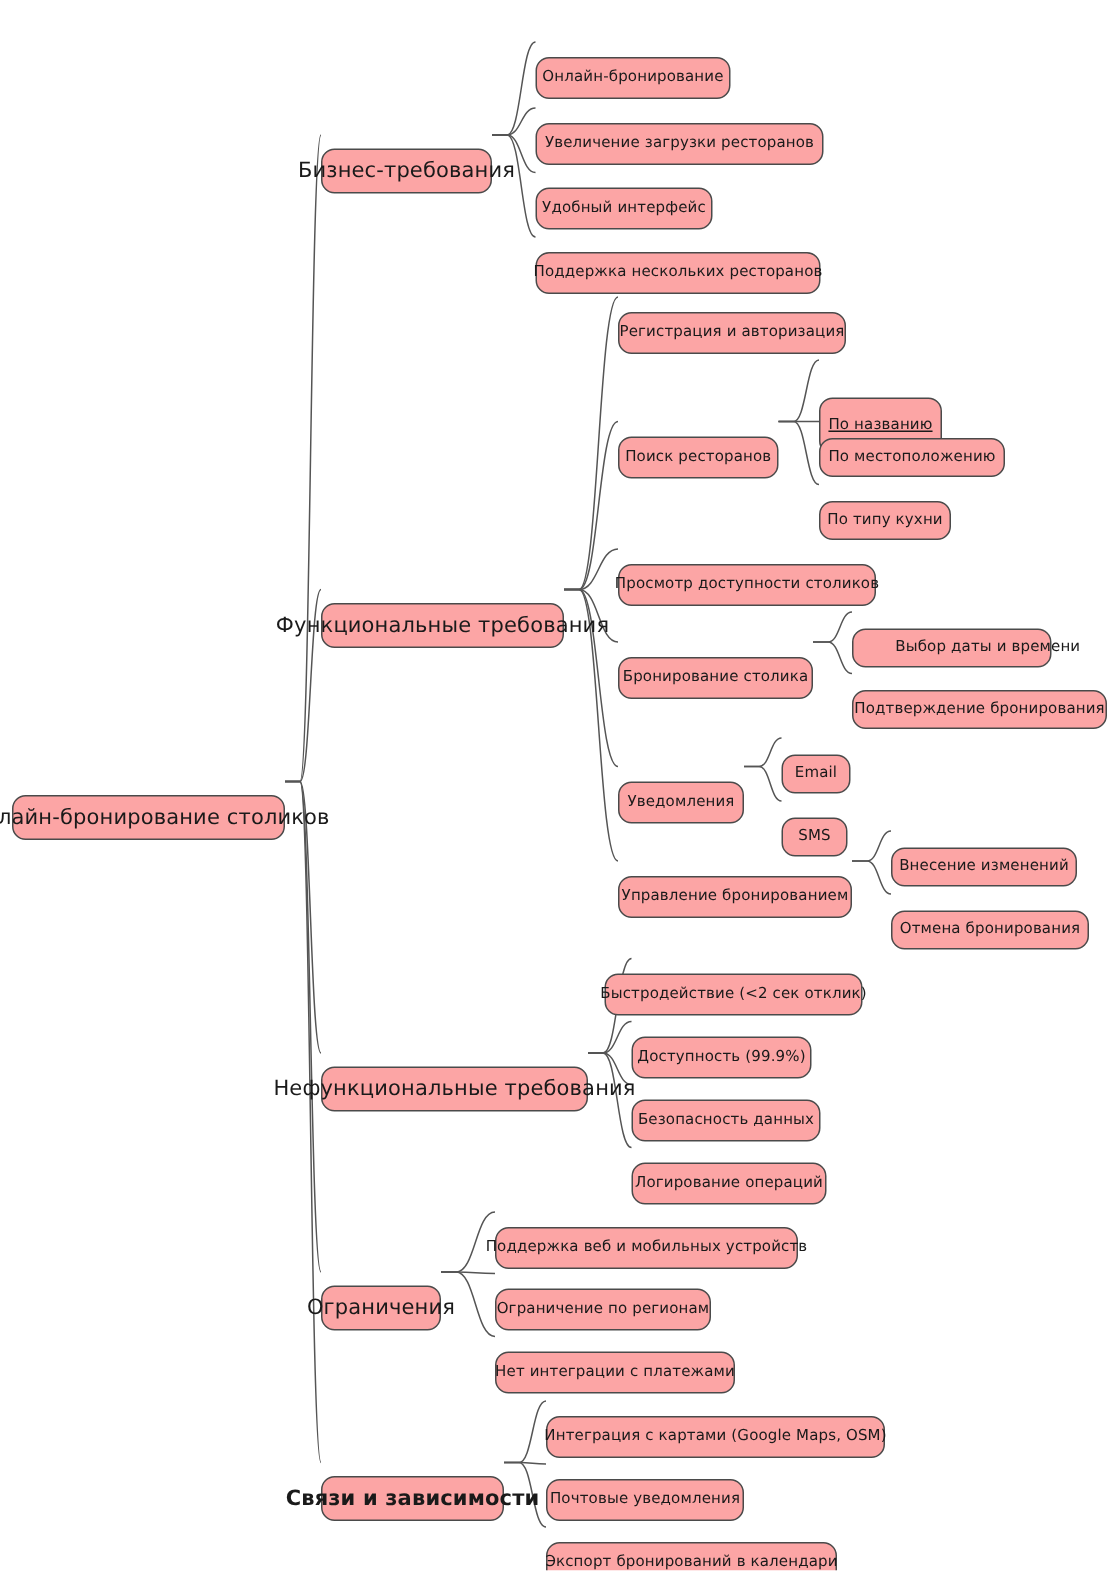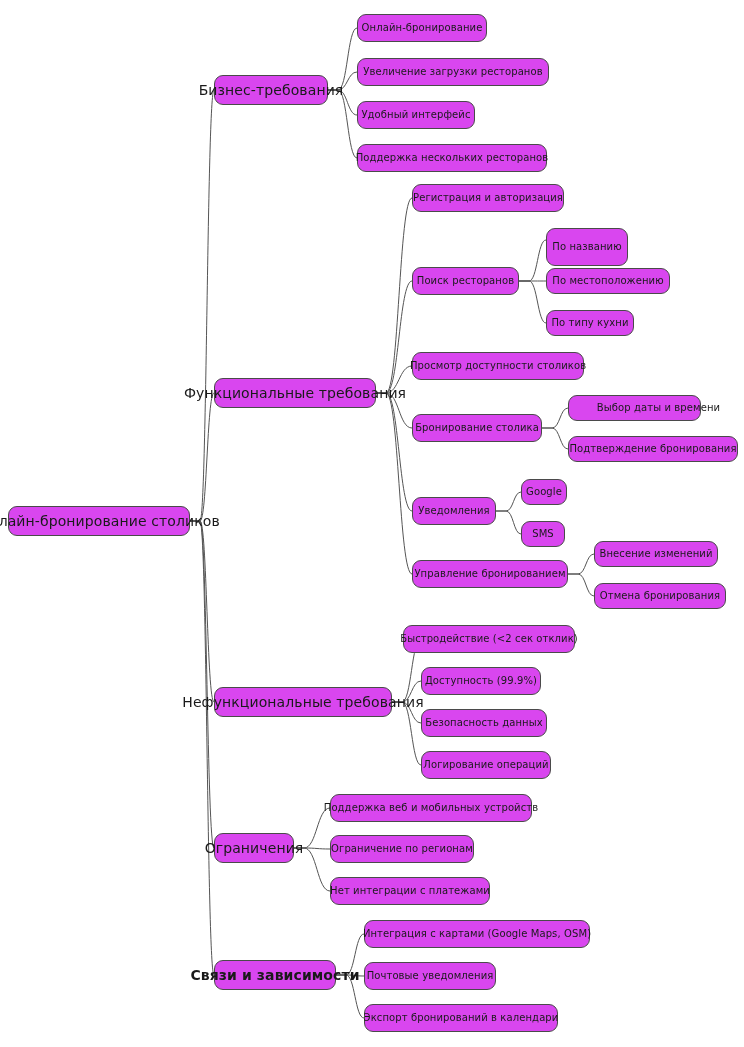"Онлайн-бронирование" .node { background: #d946ef -> #fca5a5; margin-top: none -> 24px }
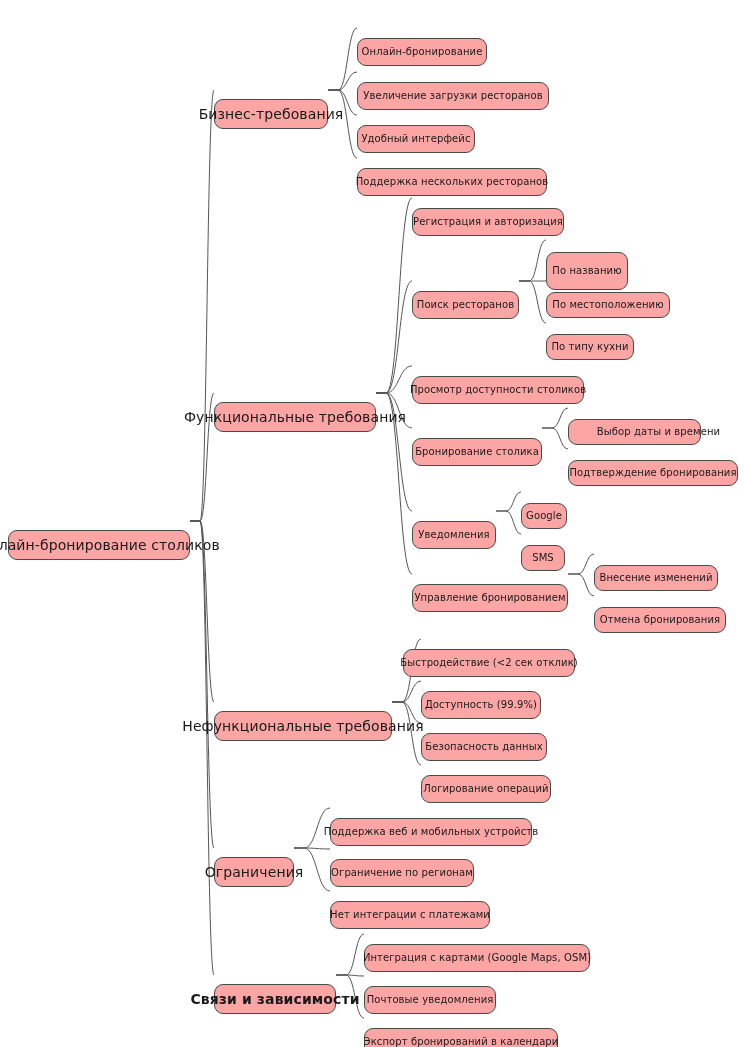"По названию" div.node { text-decoration: none -> underline; top: 228px -> 241px }
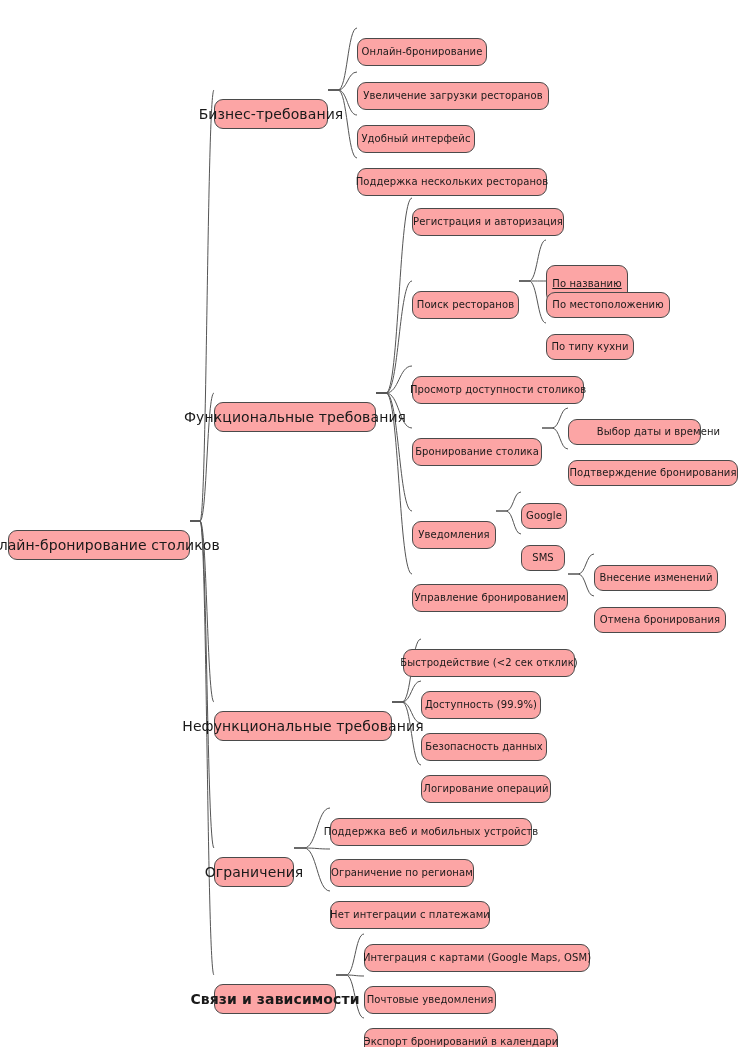"Google" span { text: Google -> Email }
